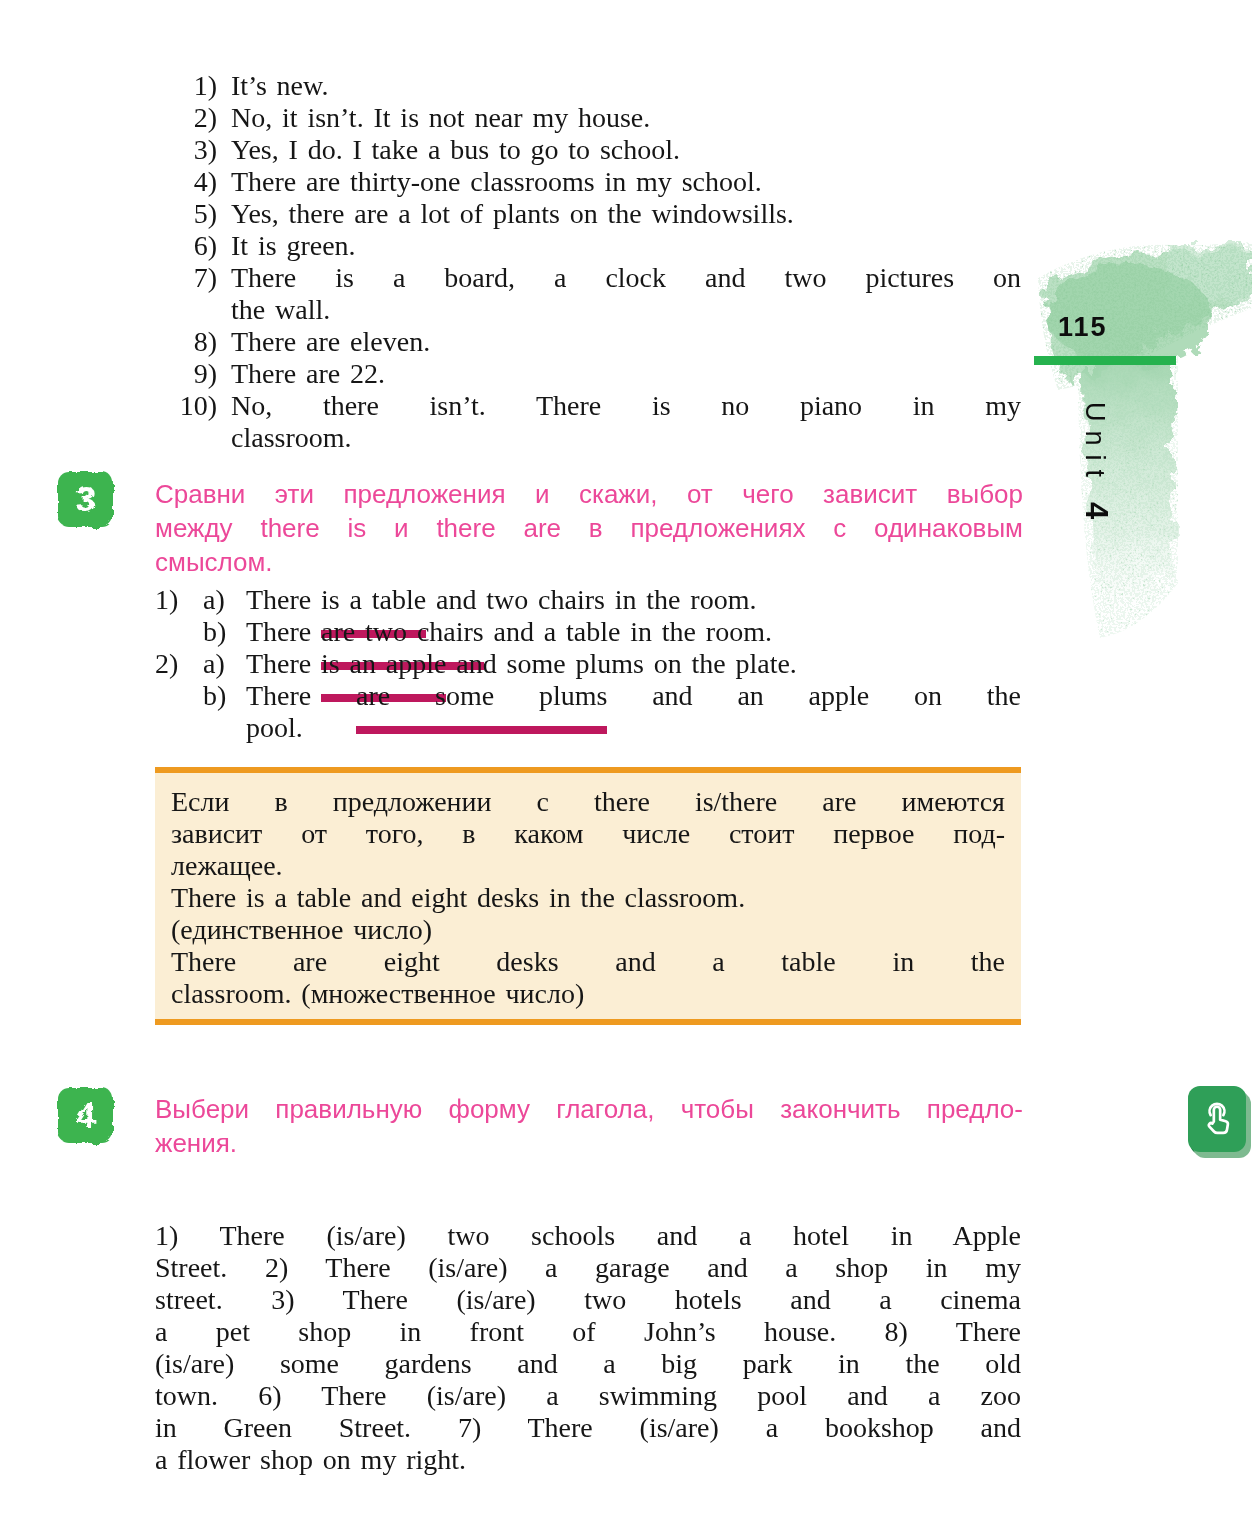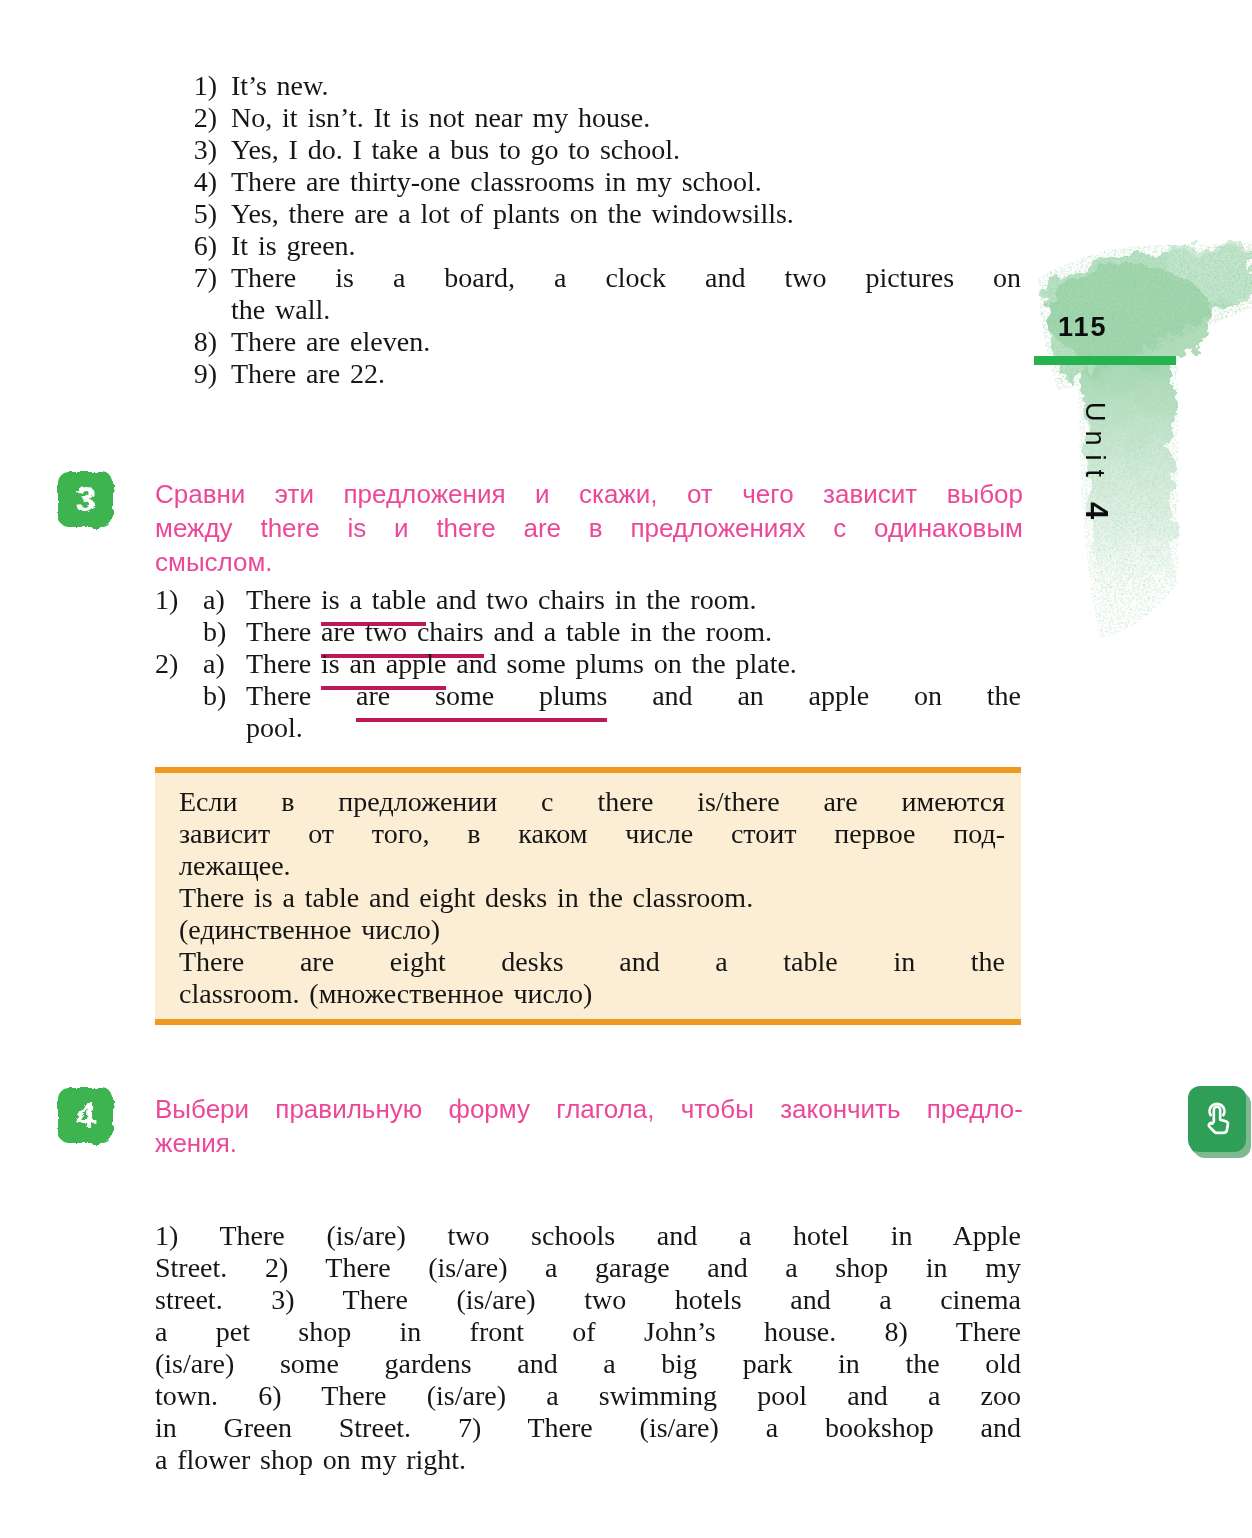"10)" div.row { html: none -> <div> <div>10)</div> <div></div> <div> <div><span>No, there isn’t. There is no piano in my</span></div> <div><span>classroom.</span></div> </div> </div> }
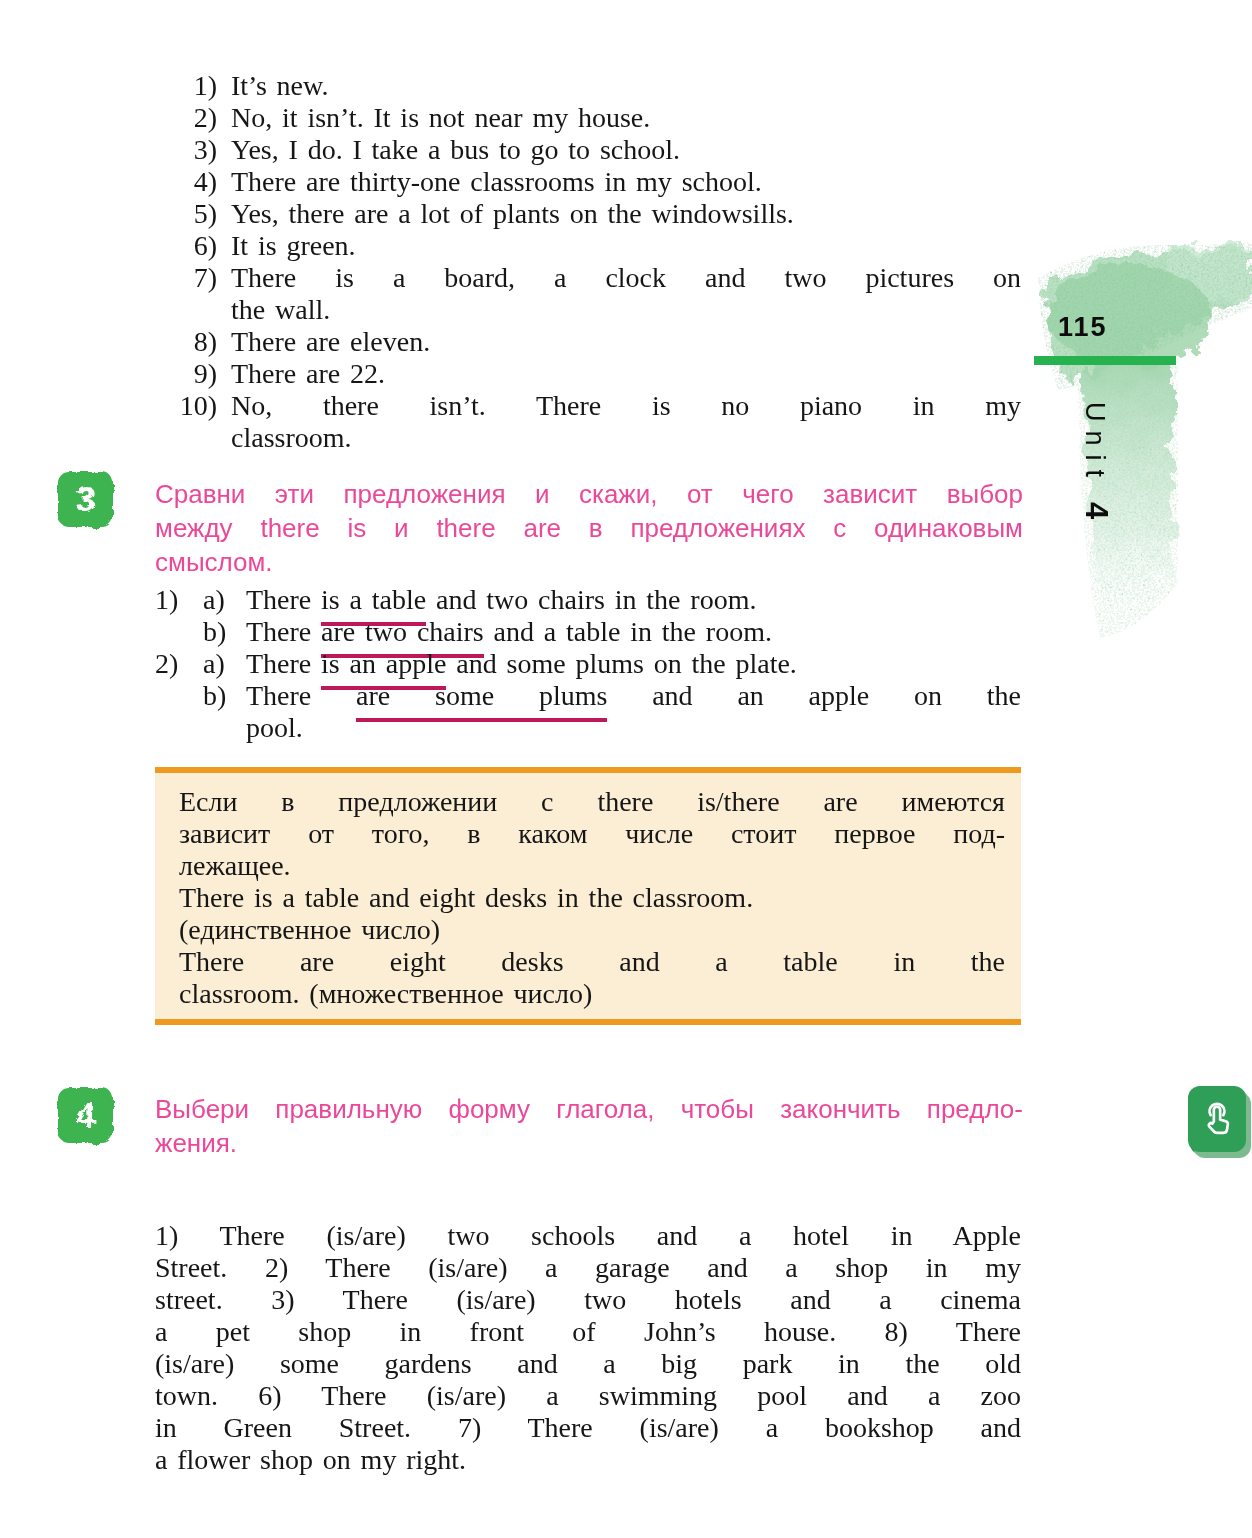"is" .uu { border-bottom: 4px solid #be185d -> 8px solid #be185d; padding-bottom: 7px -> 15px }
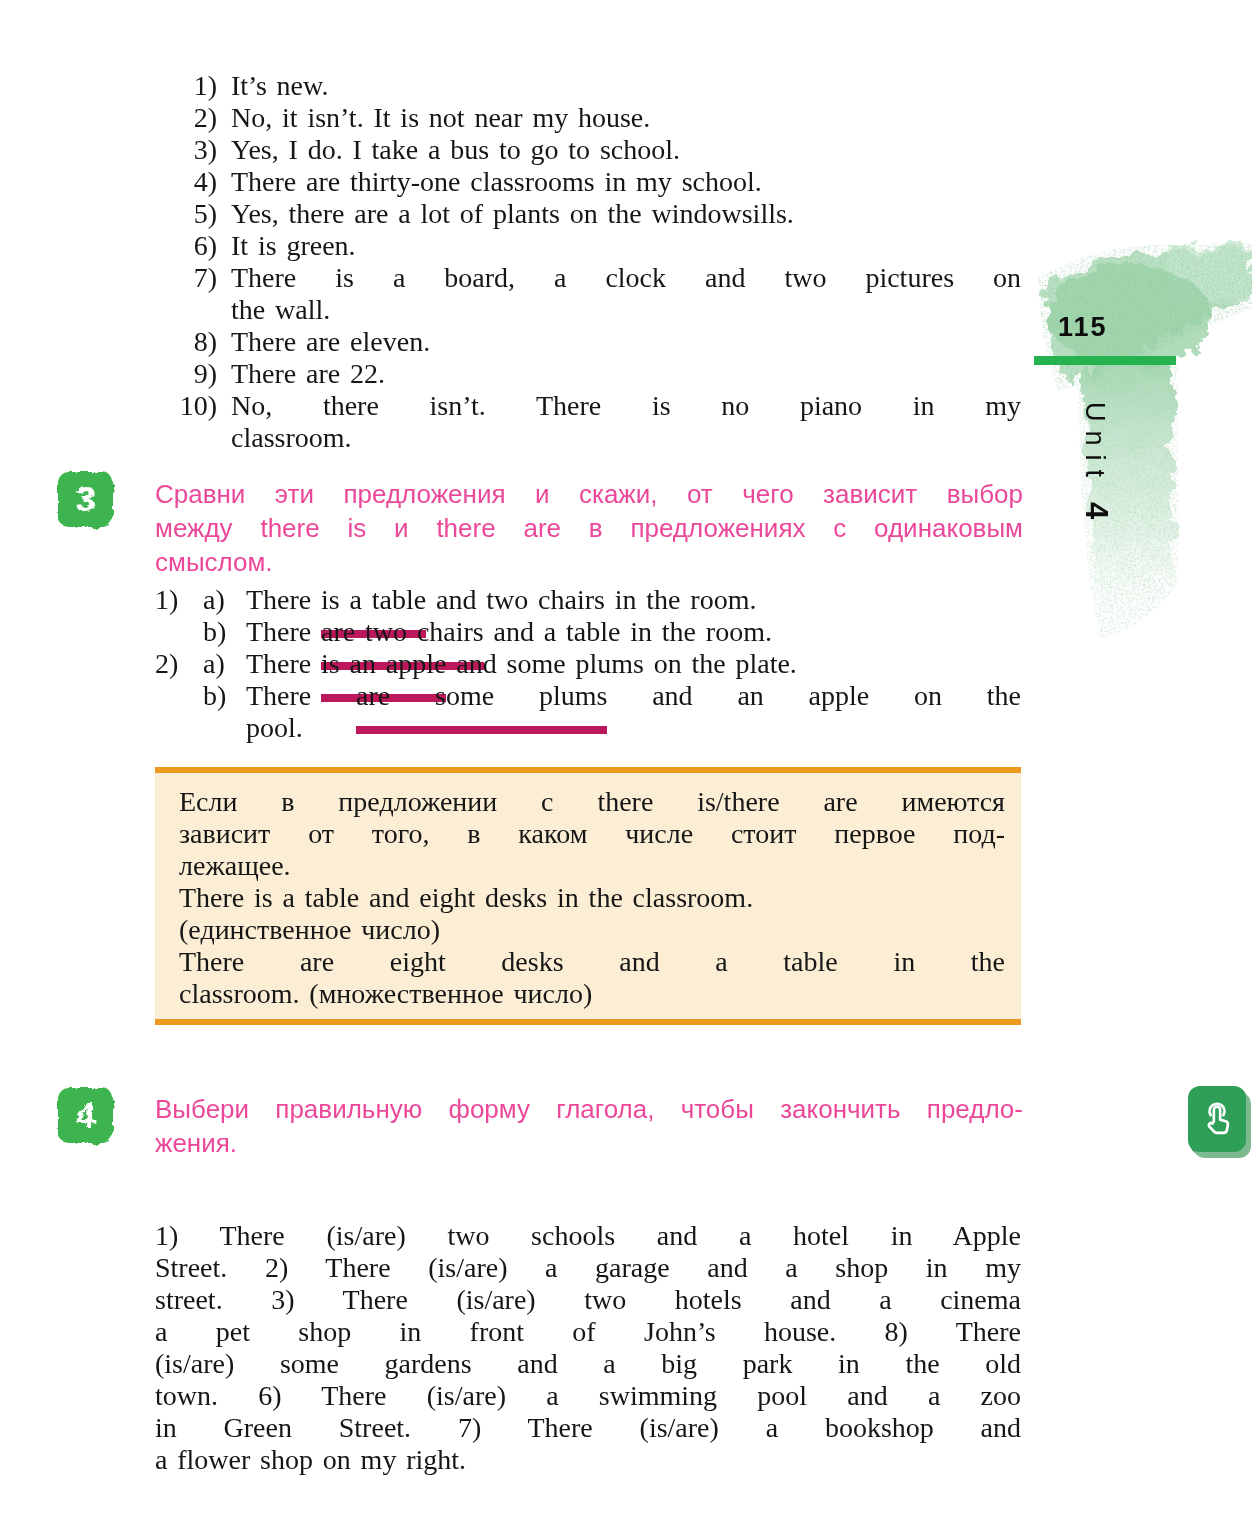"Если в предложении с there" .rulebox { padding: 13px 16px 9px 24px -> 13px 16px 9px 16px }
